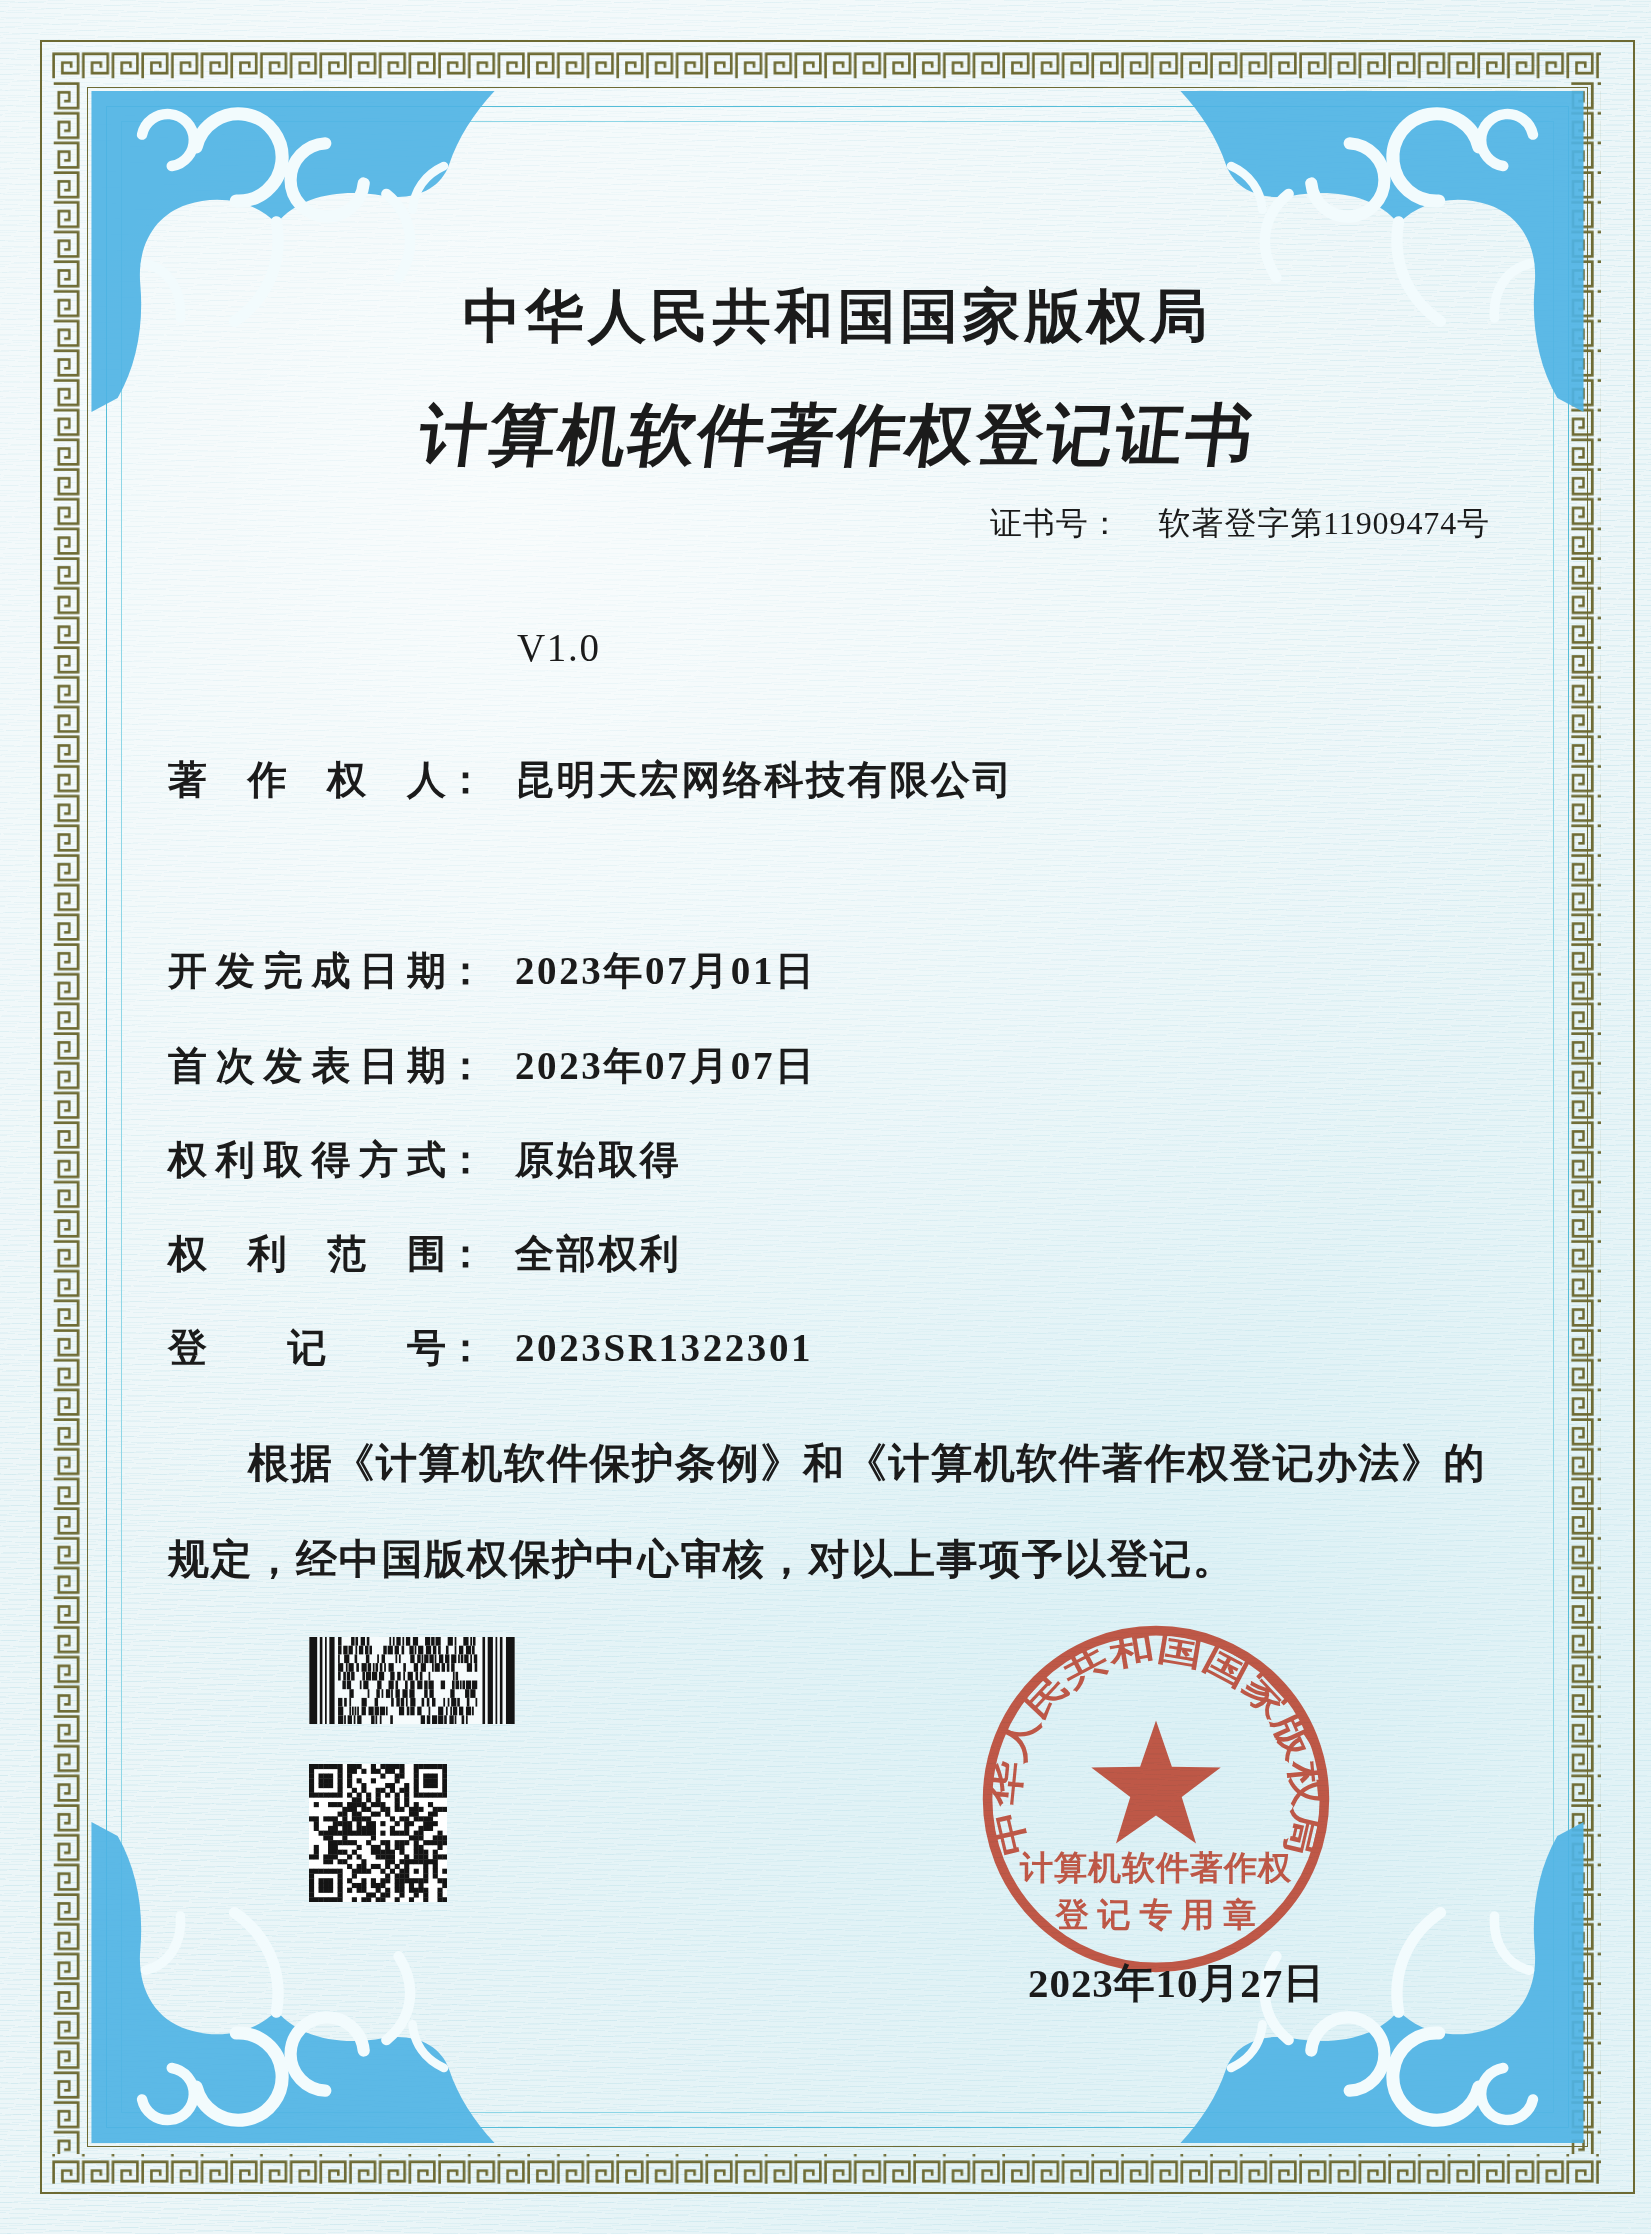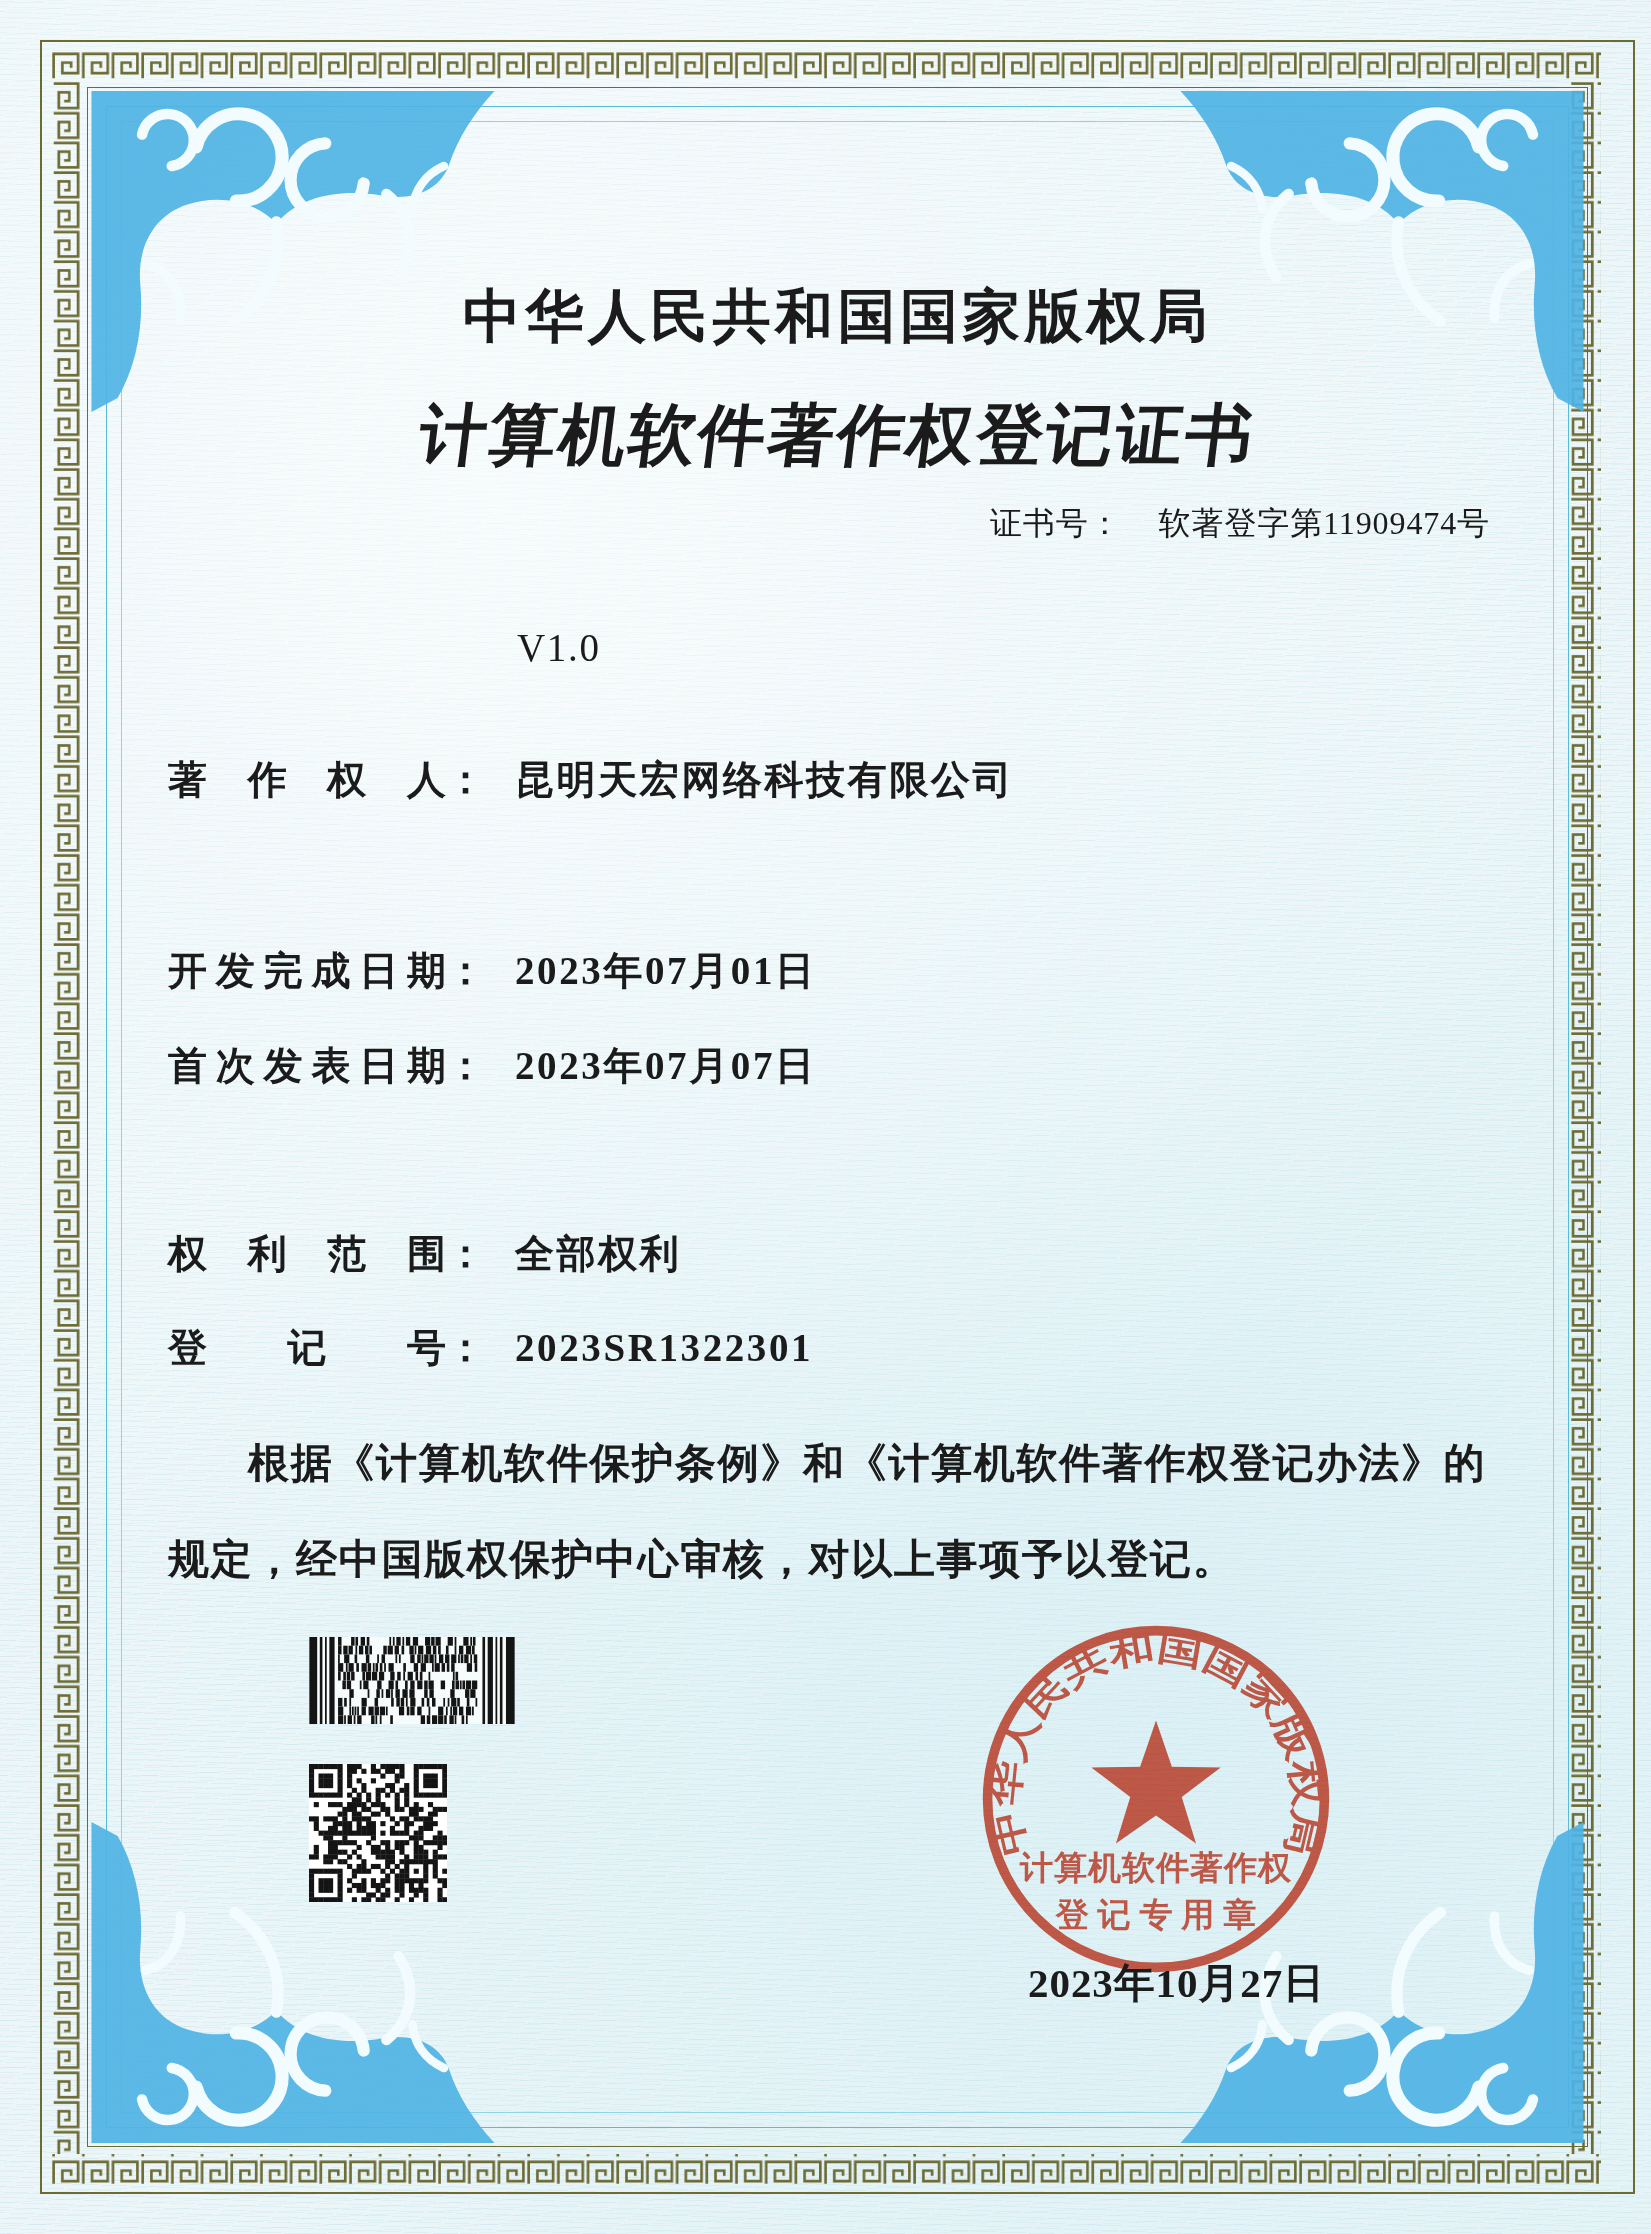"权利取得方式： 原始取得" div.abs { html: none -> <div> <span>权利取得方式</span><span>：</span><span>原始取得</span> </div> }
